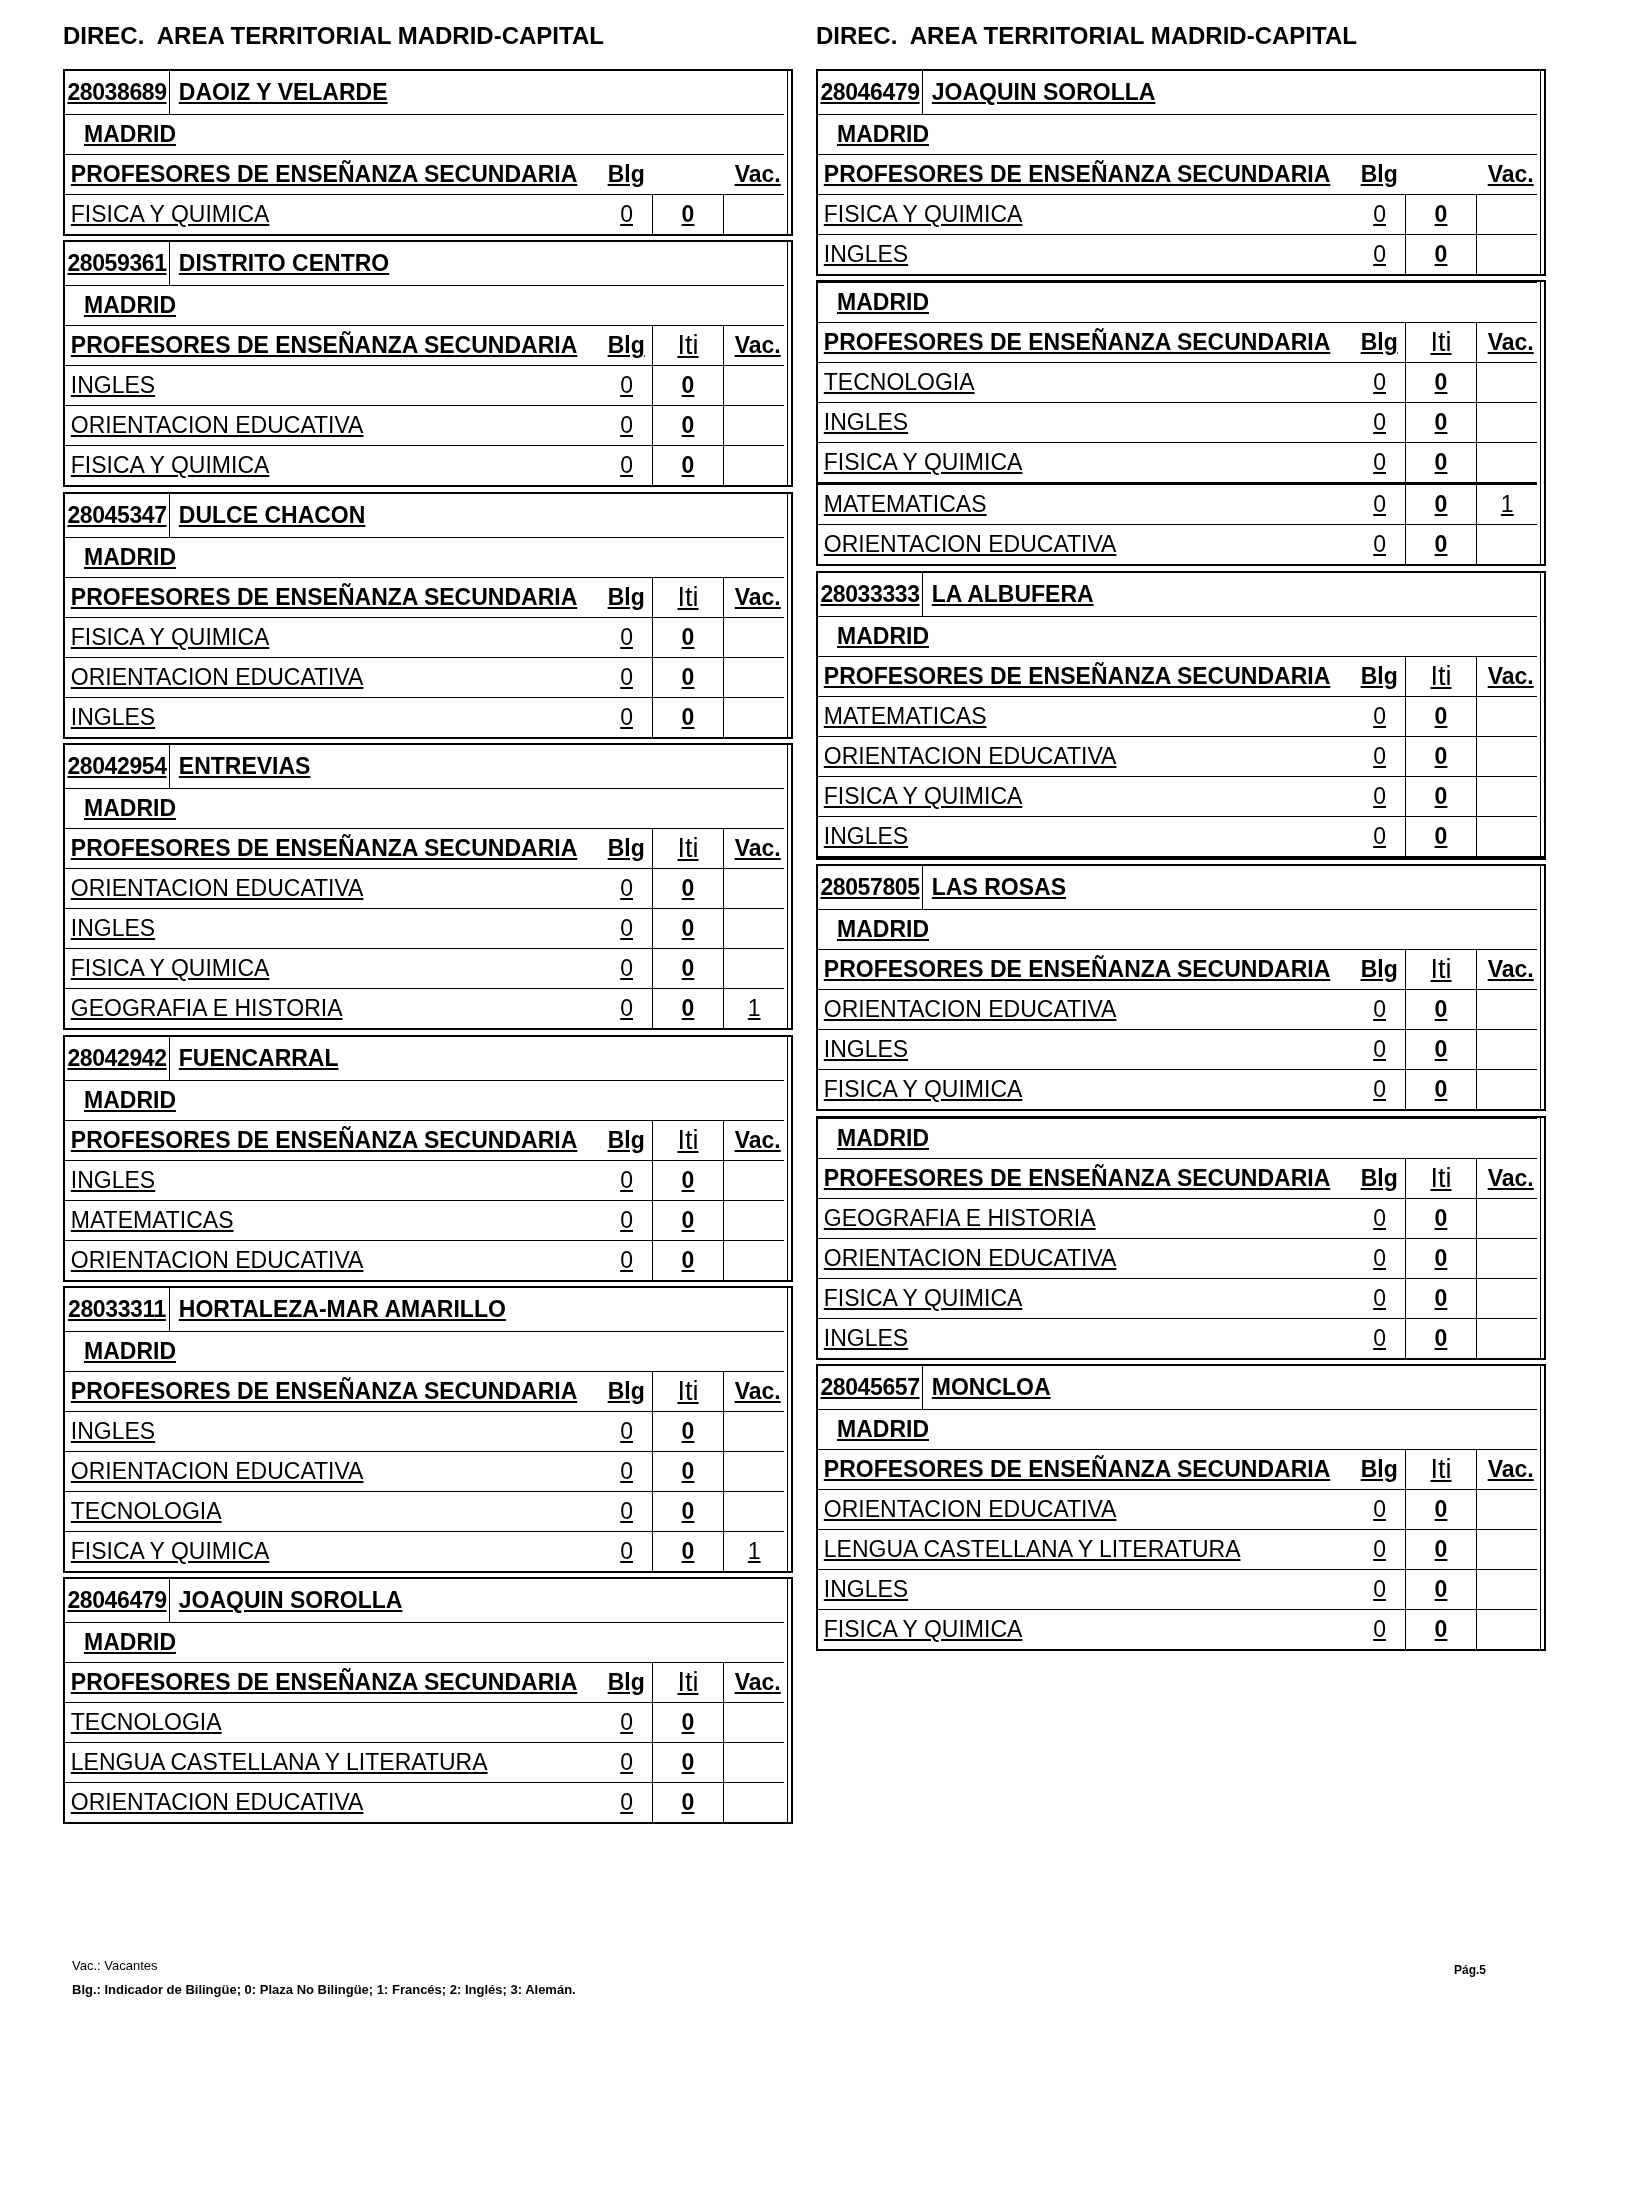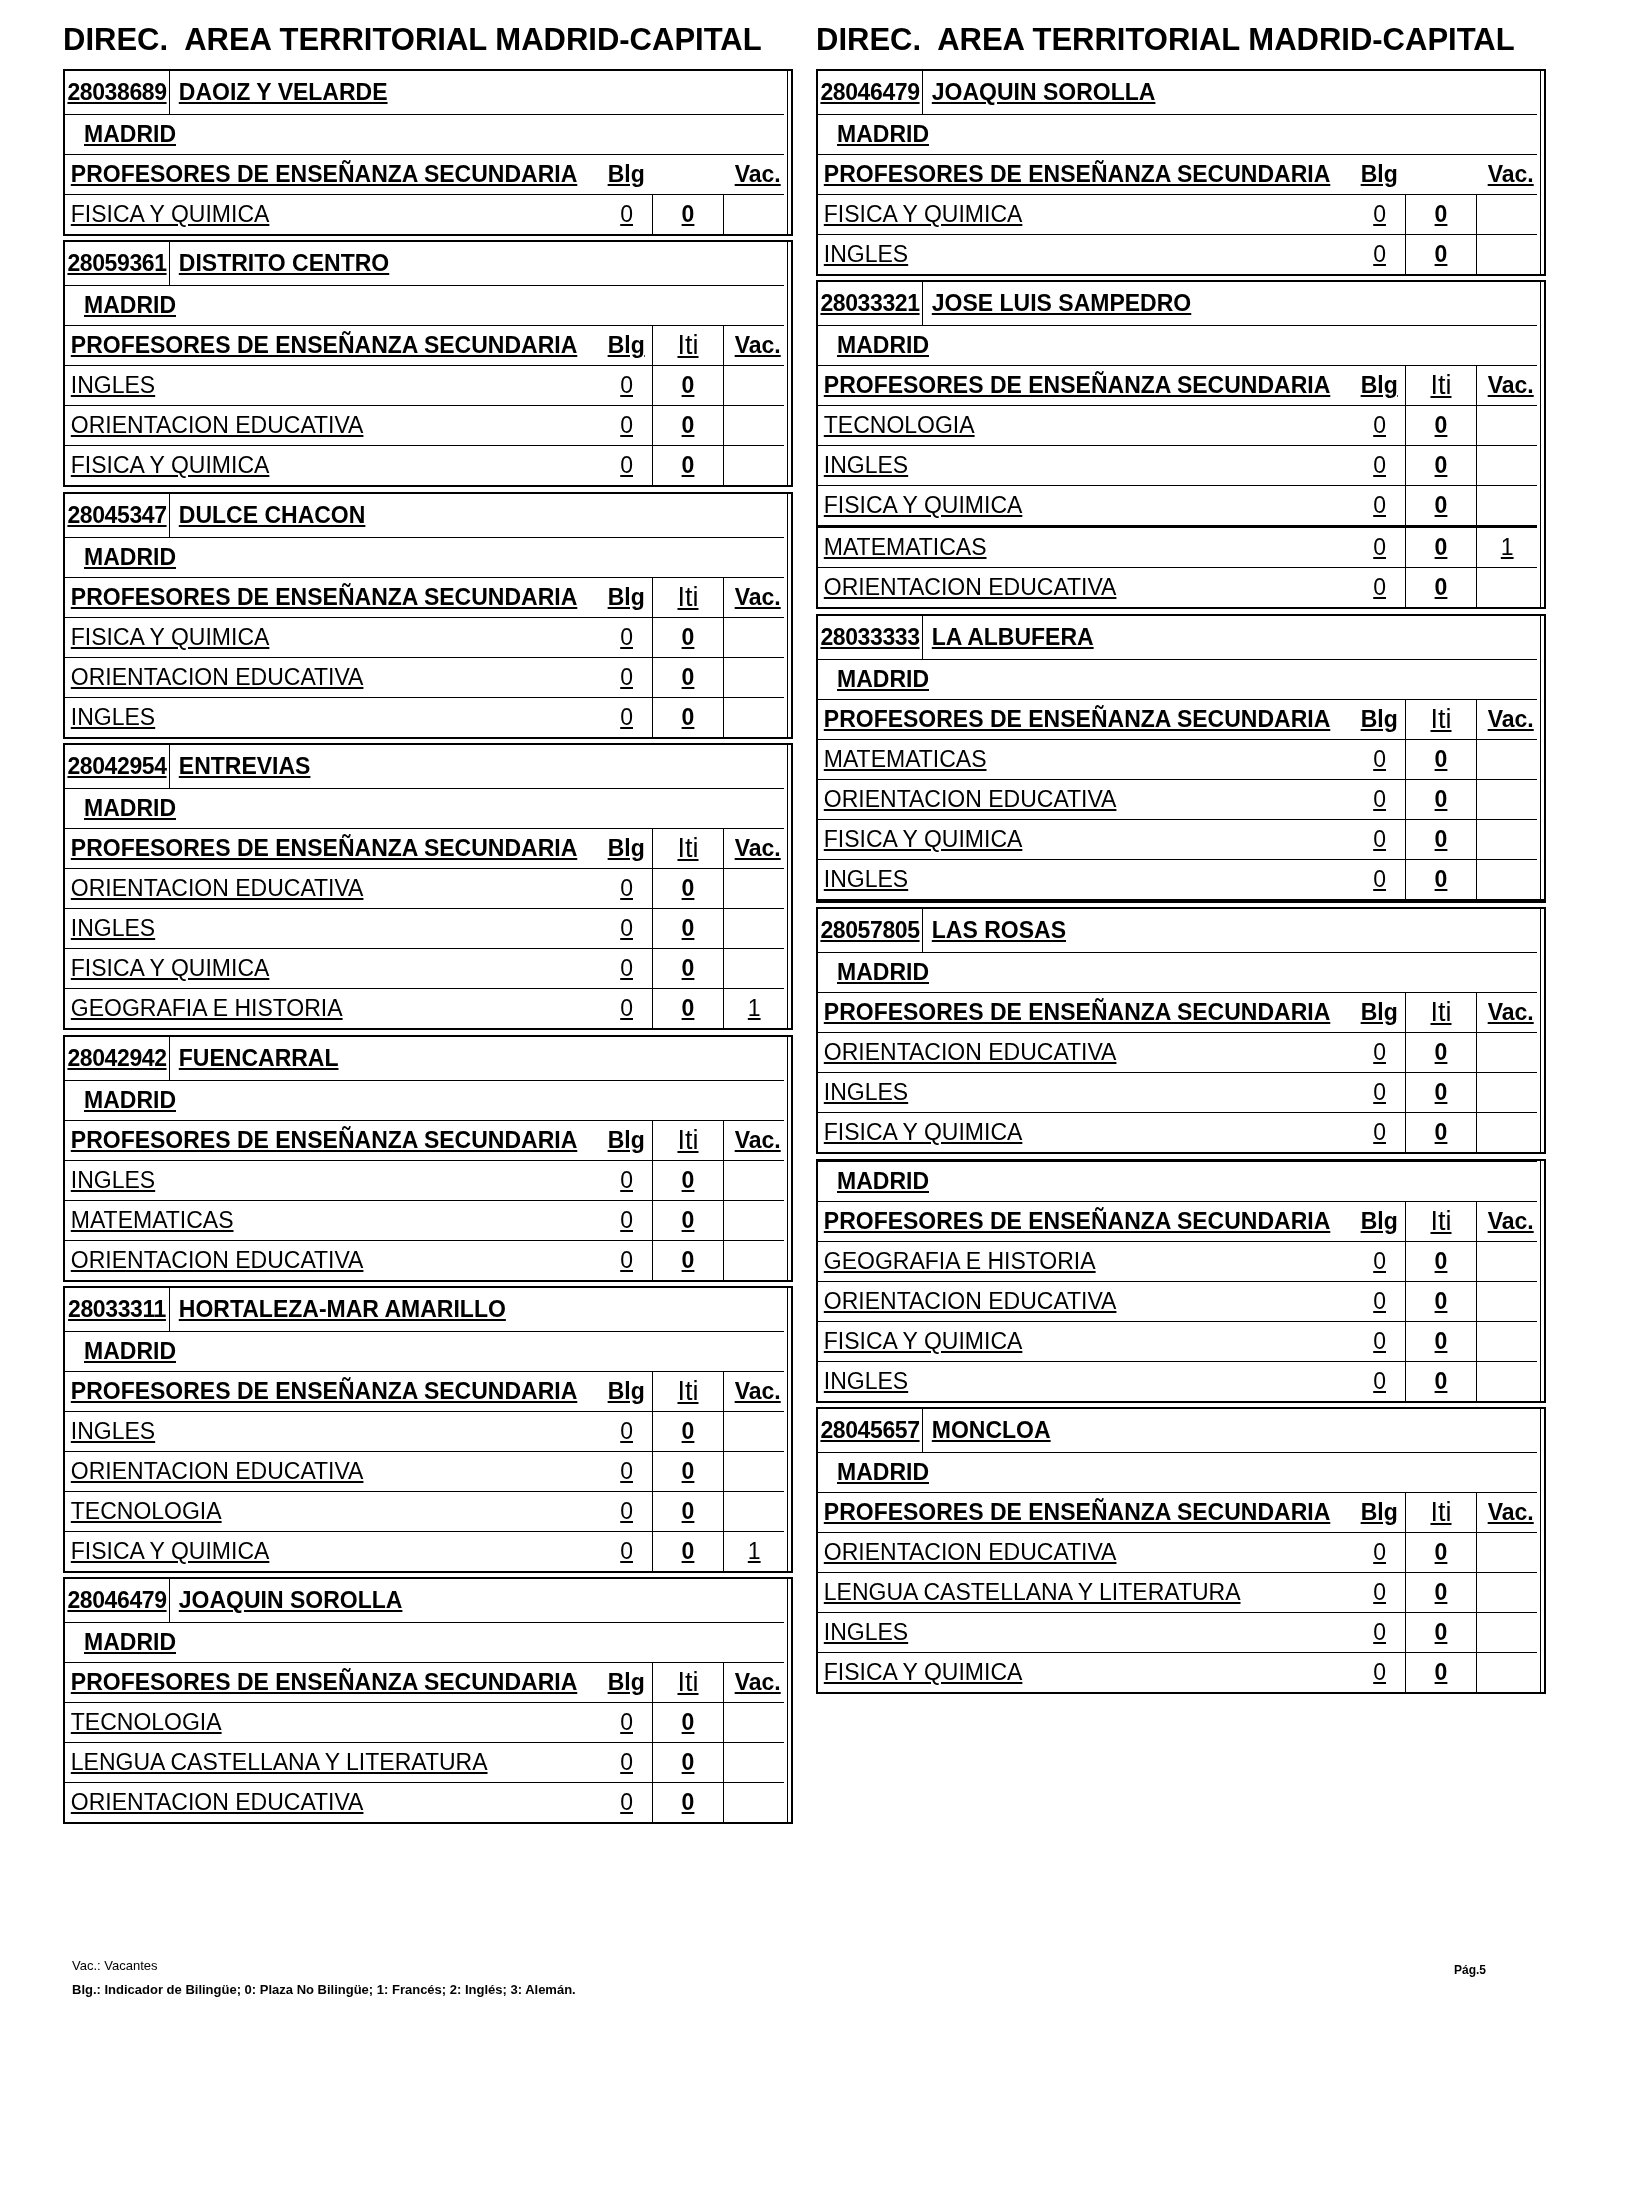"DIREC. AREA TERRITORIAL MADRID-CAPITAL" .doc-title { font-size: 31px -> 24px }
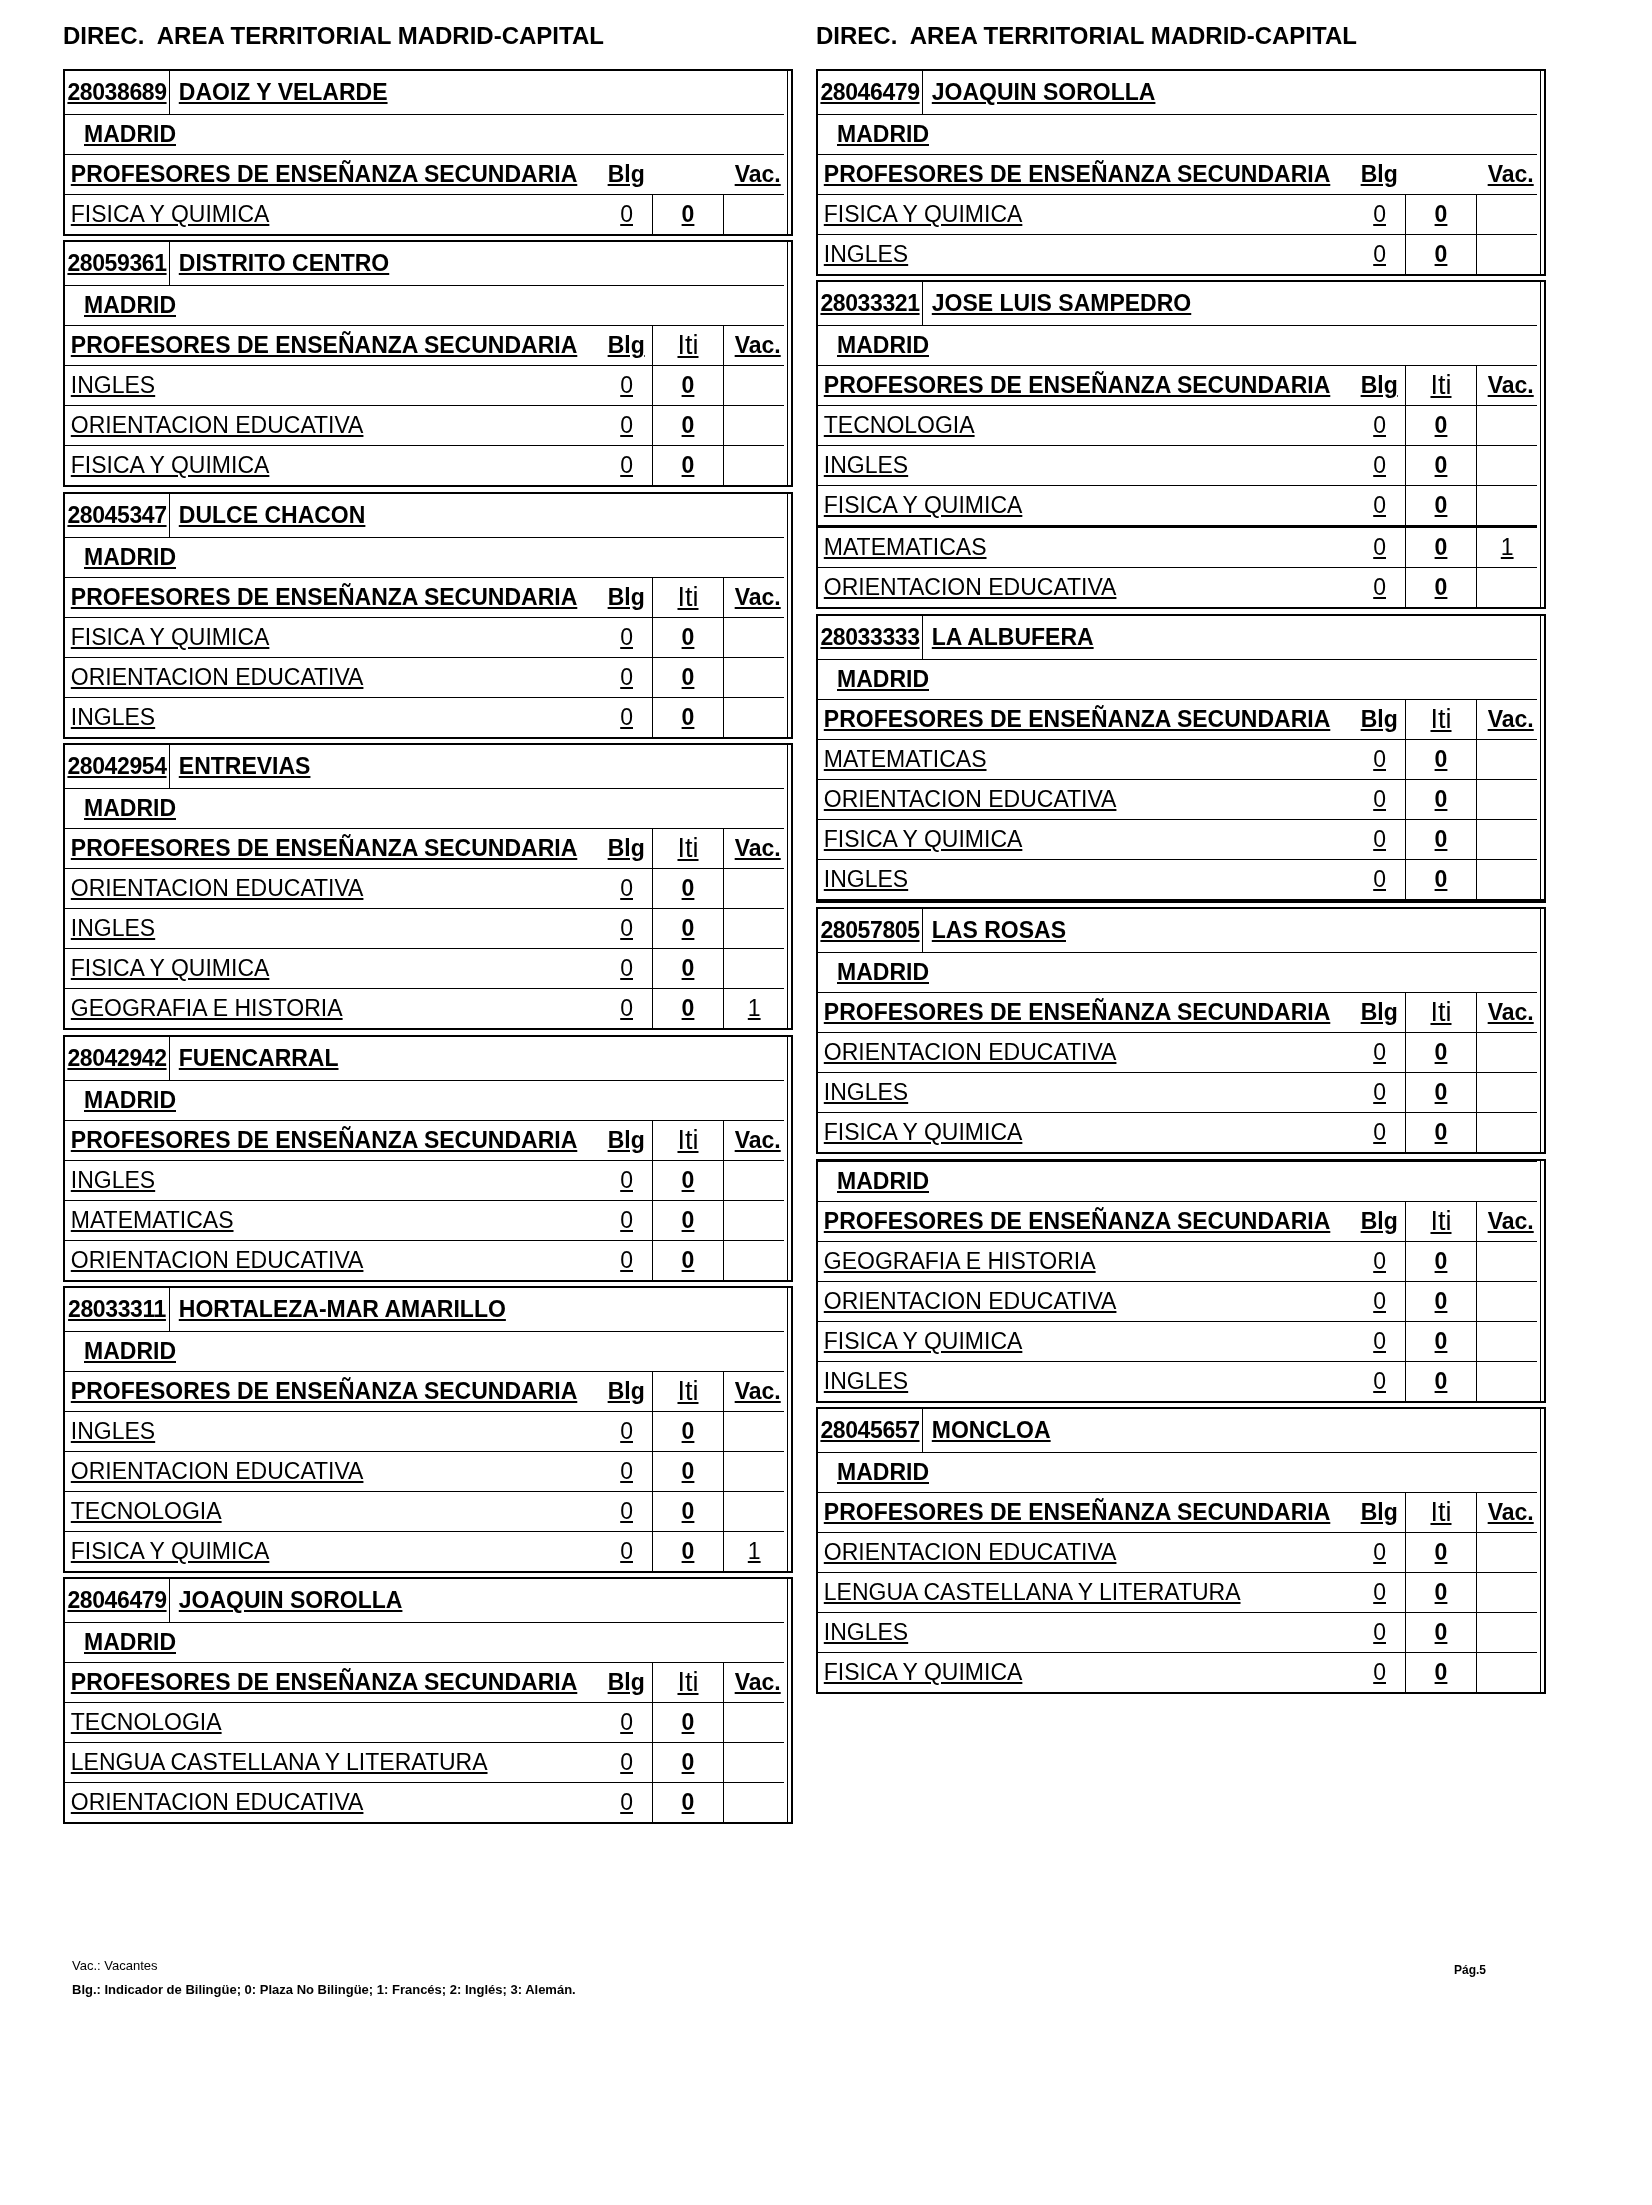"28033321" div.row { html: <div> <div>28033321</div> <div>JOSE LUIS SAMPEDRO</div> </div> -> none }
